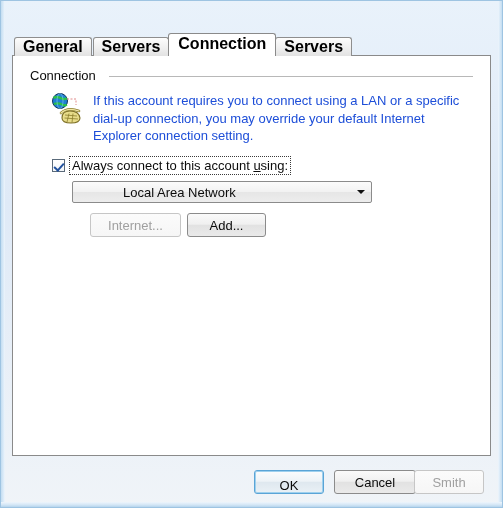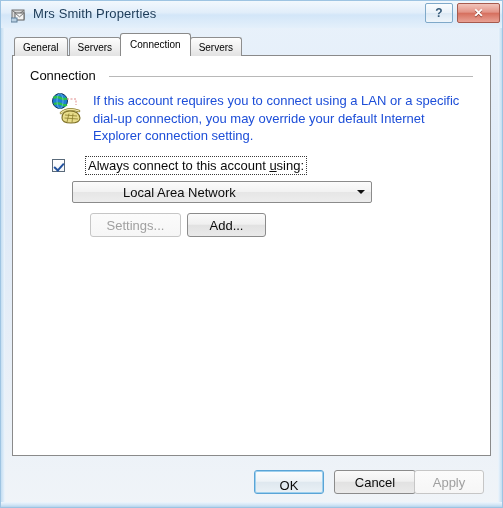"Mrs Smith Properties" div { html: <div> <svg> <rect></rect> <path></path> <rect></rect> <path></path> <rect></rect> </svg> <div>Mrs Smith Properties</div> <div> <span>?</span> </div> <div> <span>✕</span> </div> </div> -> none }
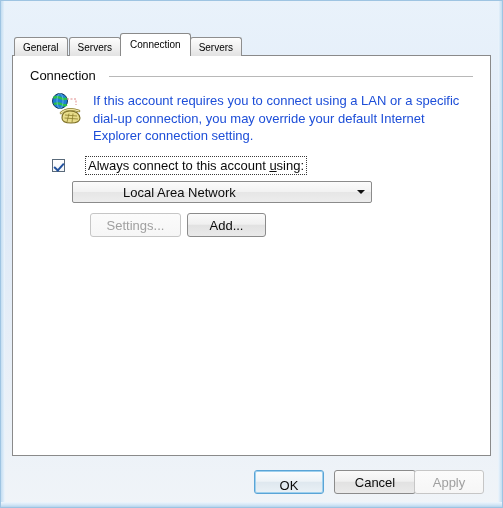"General" .tab { font-size: 10px -> 16px; font-weight: none -> bold }
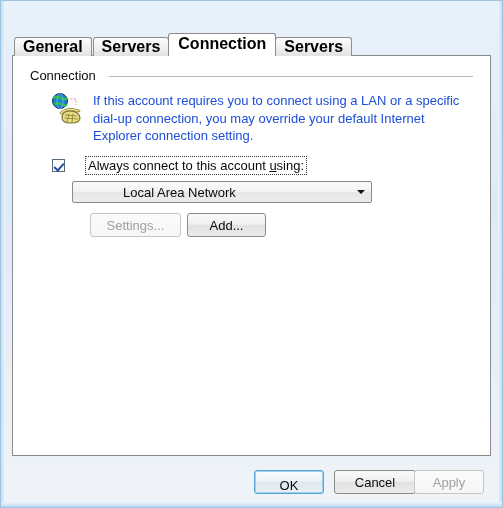"Always connect to this account" #chk-row { gap: 16px -> none }
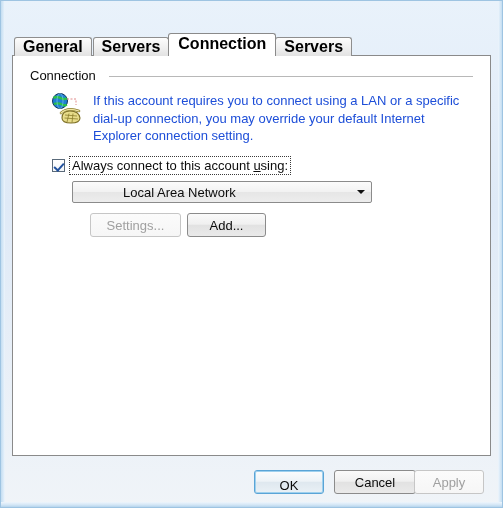"Settings..." span { text: Settings -> Internet }
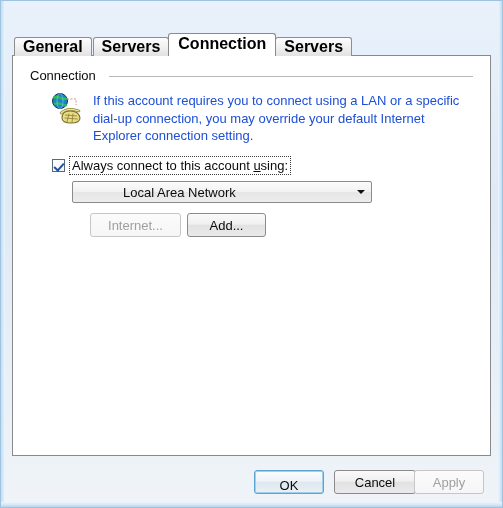"Apply" span { text: Apply -> Smith }
